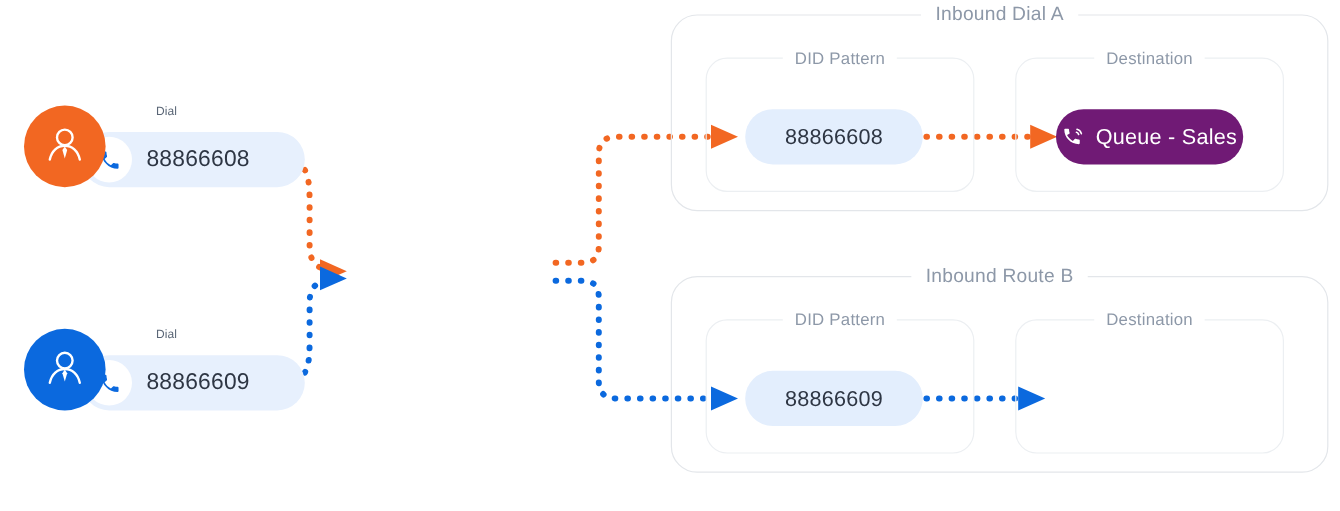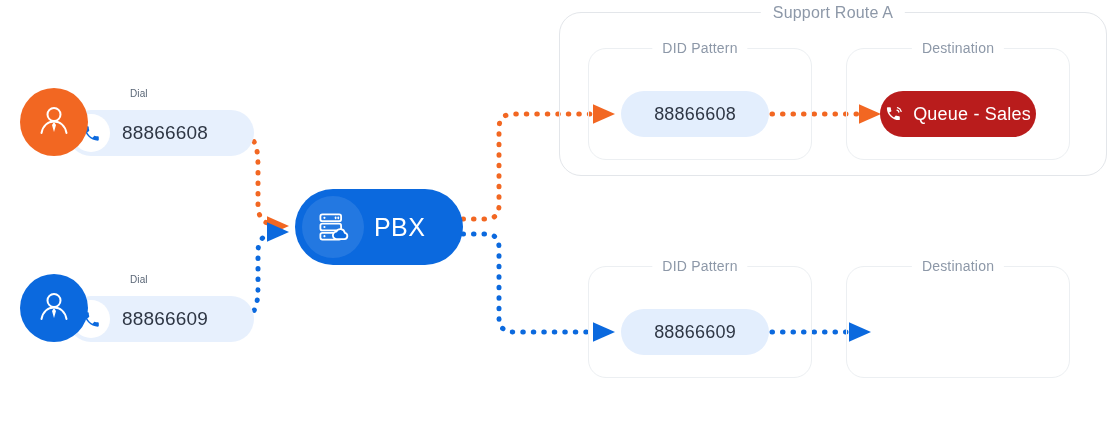"Support Route A" div.route-legend { text: Support Route -> Inbound Dial }
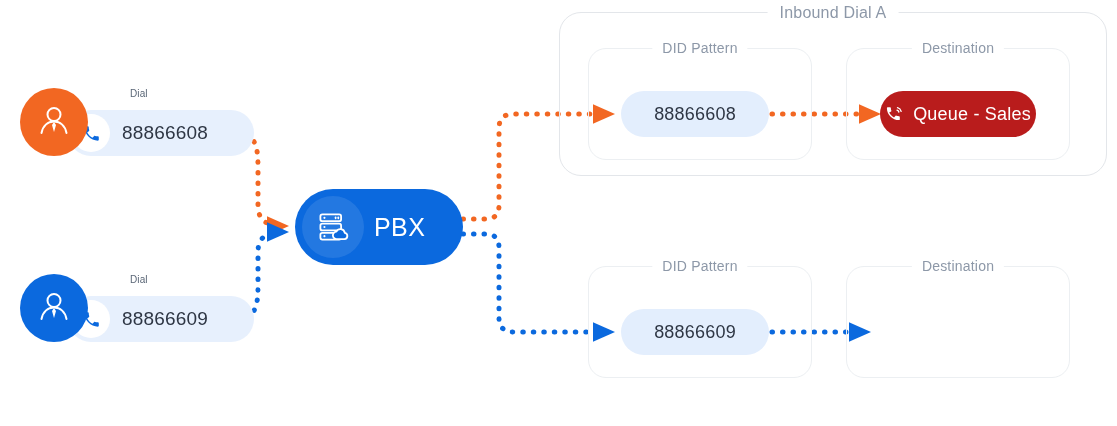"Queue - Sales" .queue-btn { background: #b91c1c -> #701a75 }
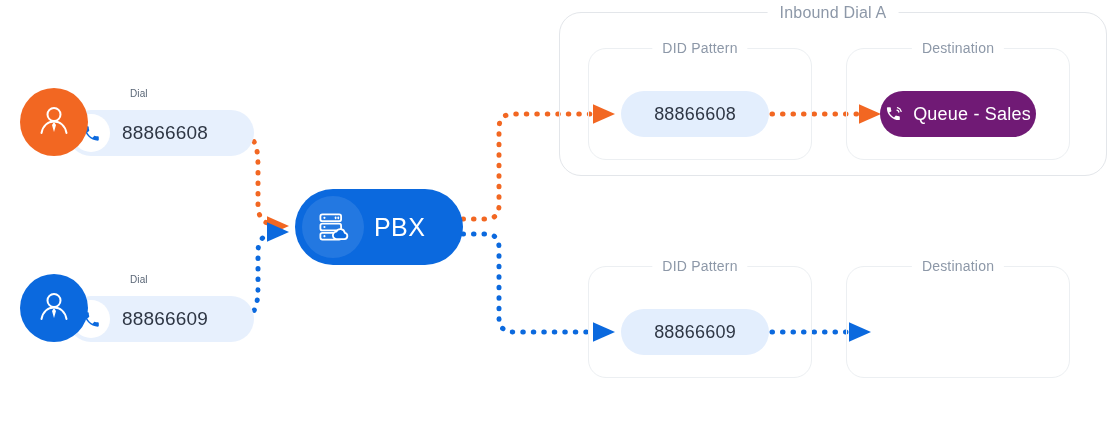"PBX" div.pbx-node { html: <div> <div> <svg> <rect></rect> <circle></circle> <rect></rect> <rect></rect> <rect></rect> <circle></circle> <rect></rect> <circle></circle> <path></path> </svg> </div> <div>PBX</div> </div> -> none }
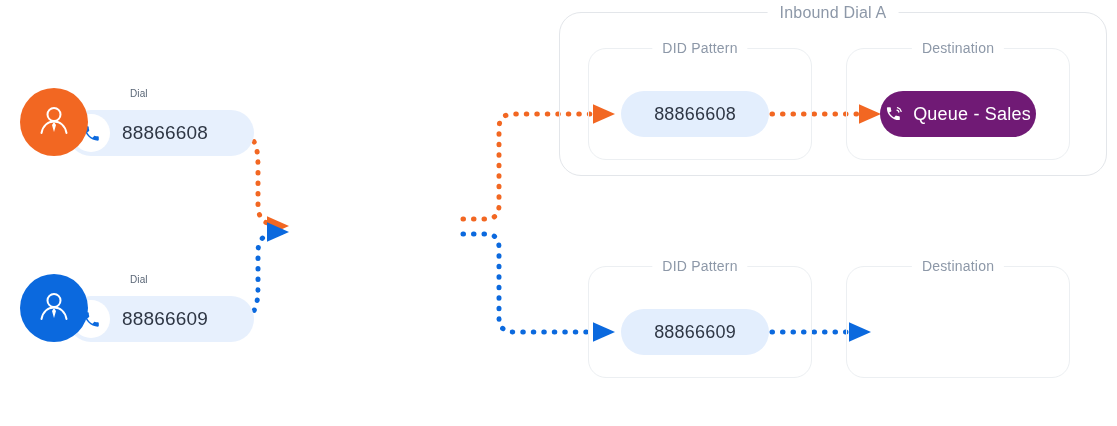"Inbound Route B" div.route-box { html: none -> <div> <div>Inbound Route B</div> </div> }
